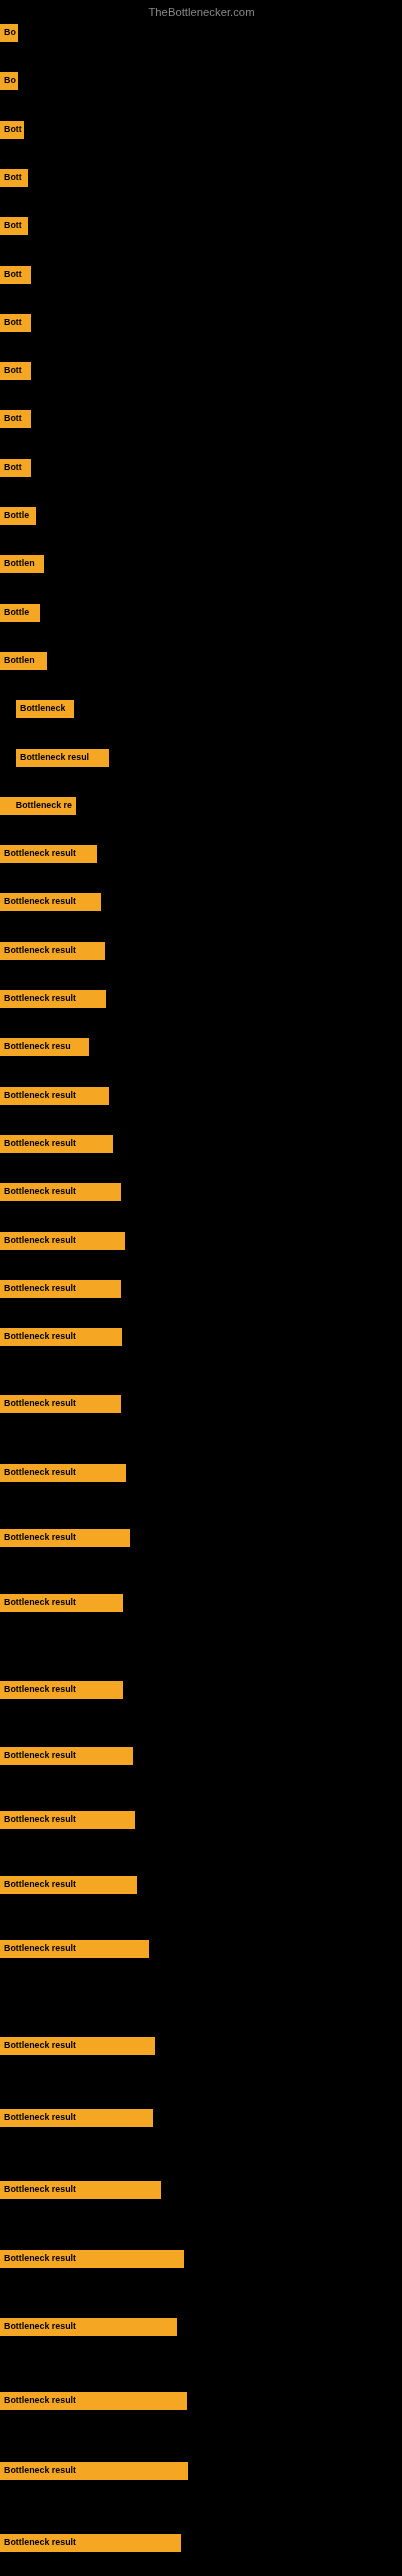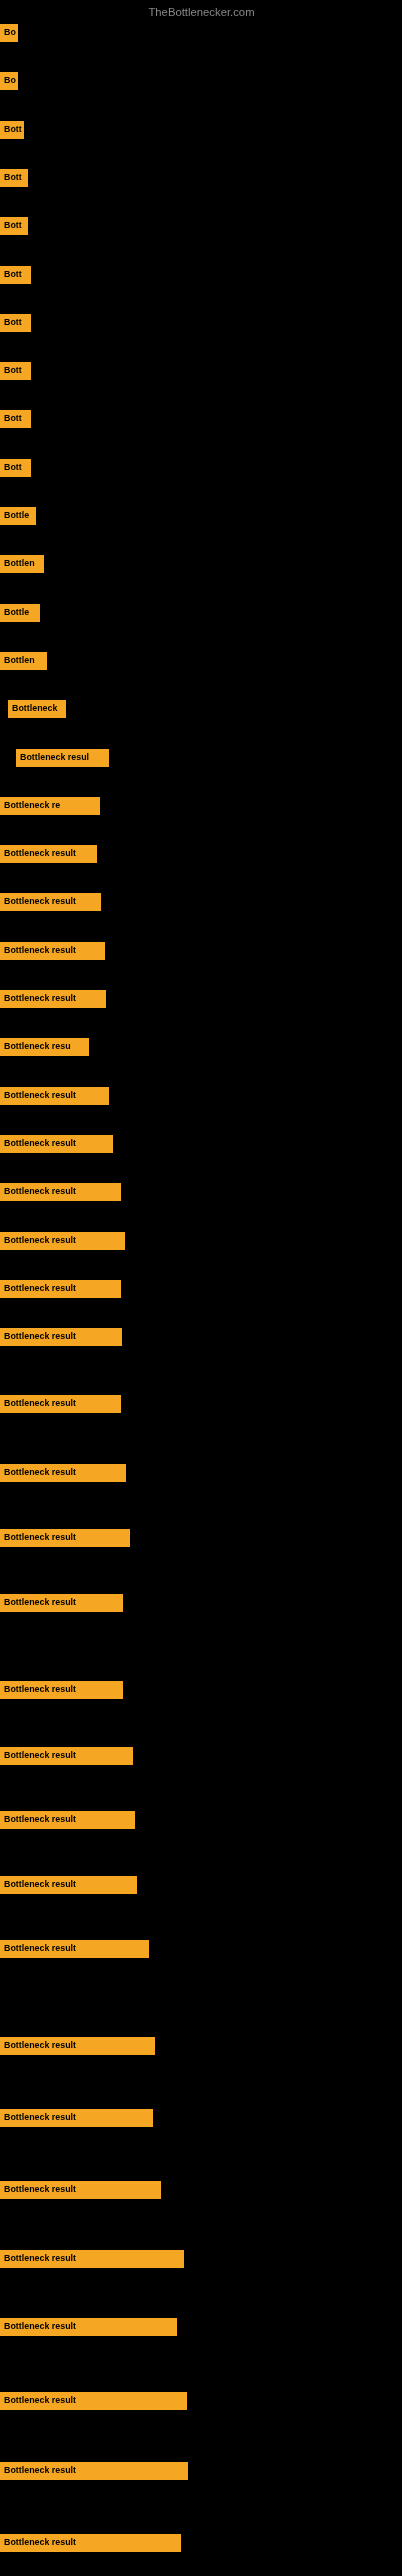"Bottleneck" div { left: 8px -> 16px }
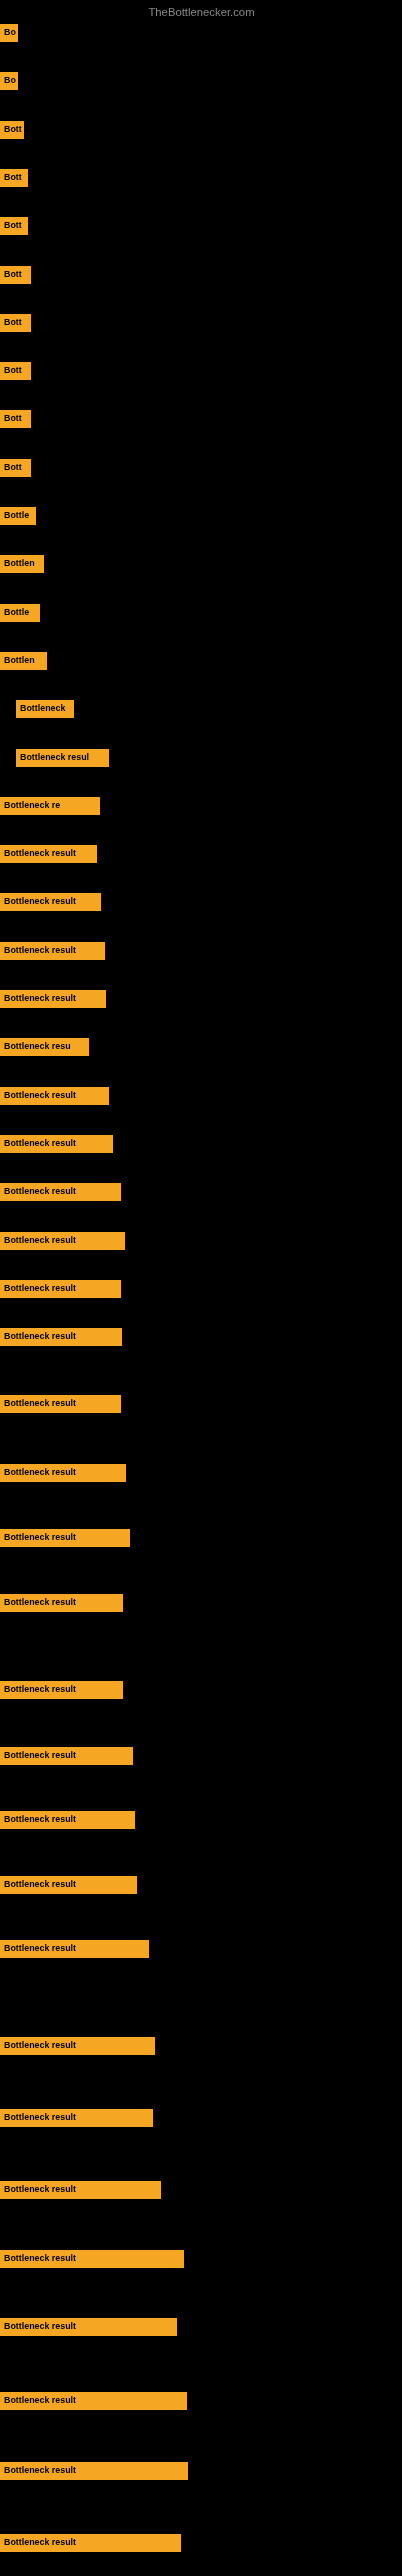"Bottleneck re" span.bar-label { text-align: none -> right; width: 100px -> 76px }
